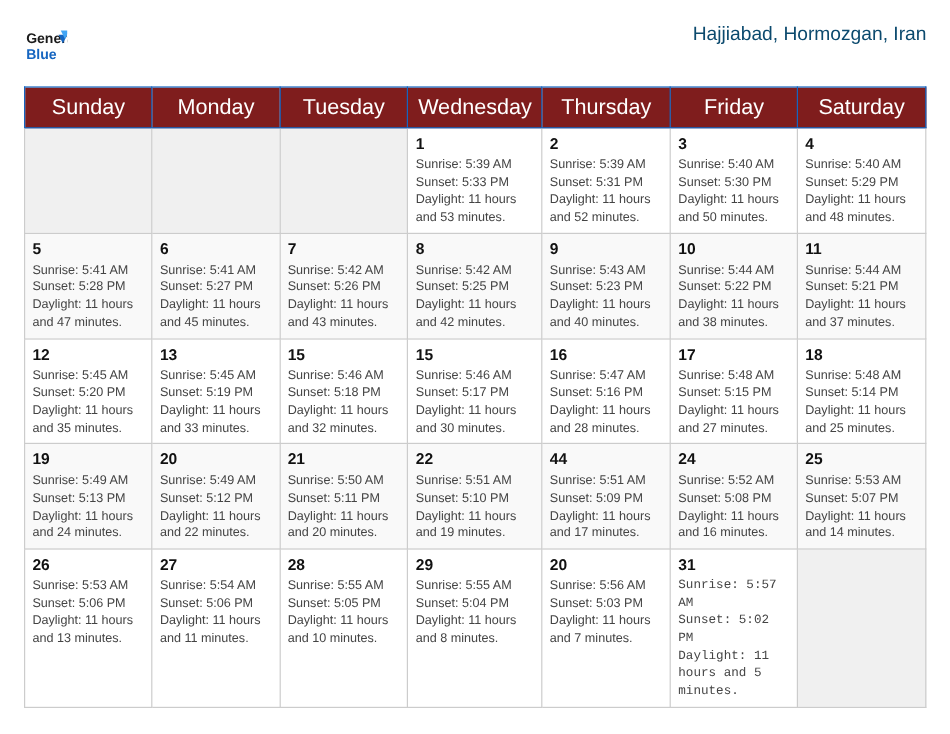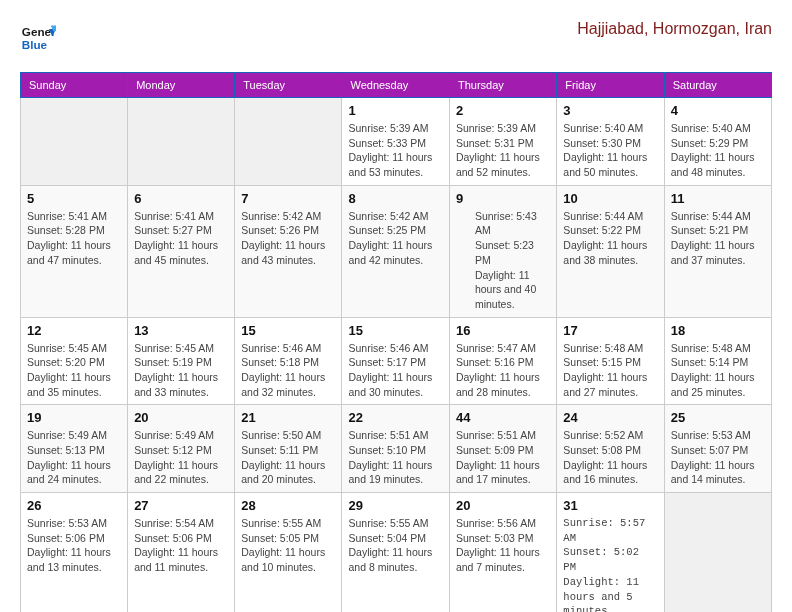"Hajjiabad, Hormozgan, Iran" .location-title { color: #7f1d1d -> #0c4a6e }
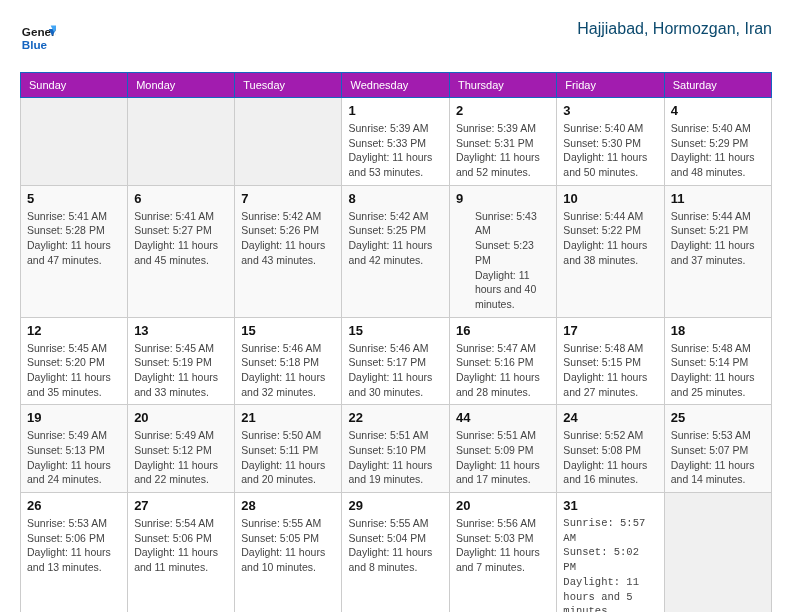"Sunday" .calendar th { background-color: #a21caf -> #7f1d1d; font-size: 11px -> 18px; text-align: left -> center }
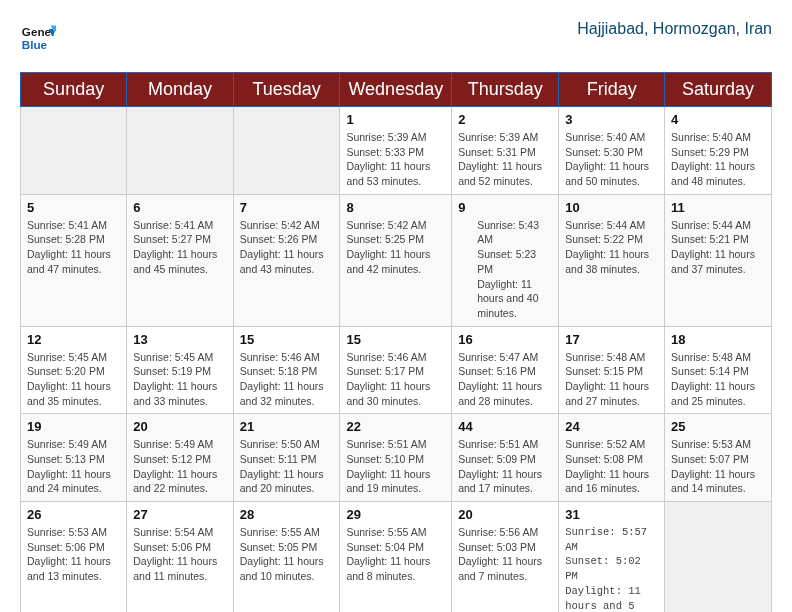"Sunrise: 5:43 AM" div.day-info { margin-left: 19px -> none }
